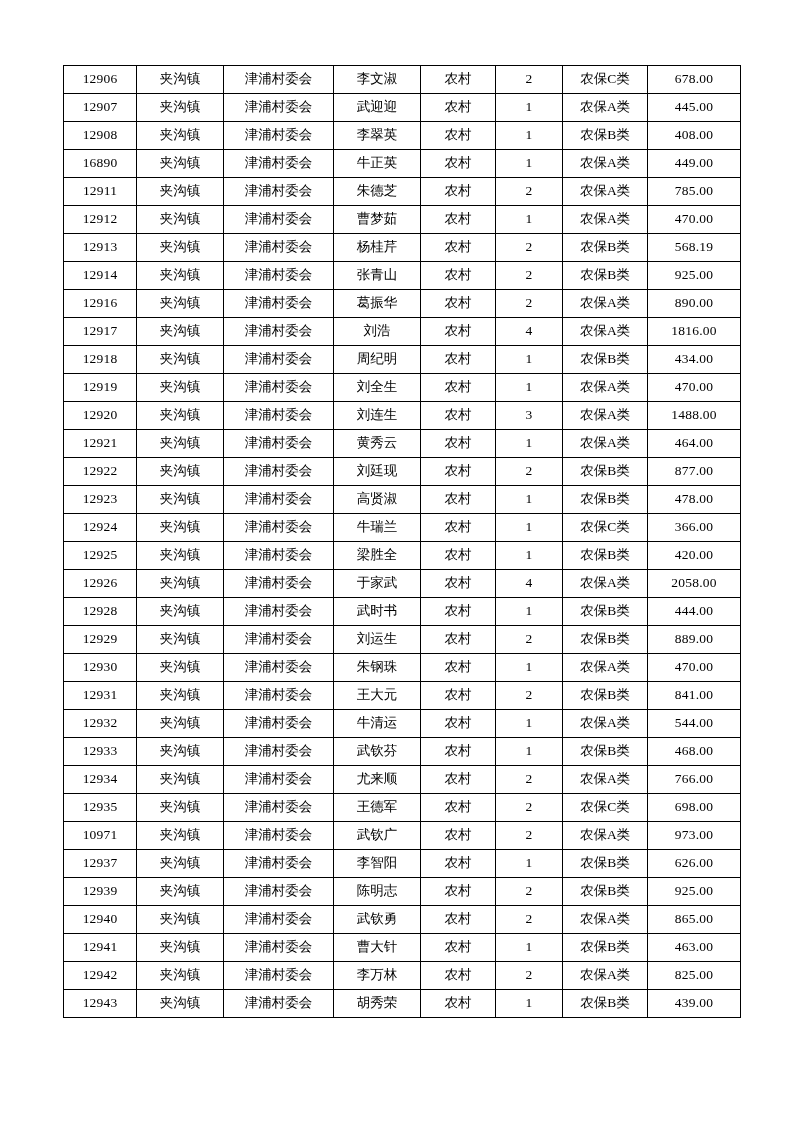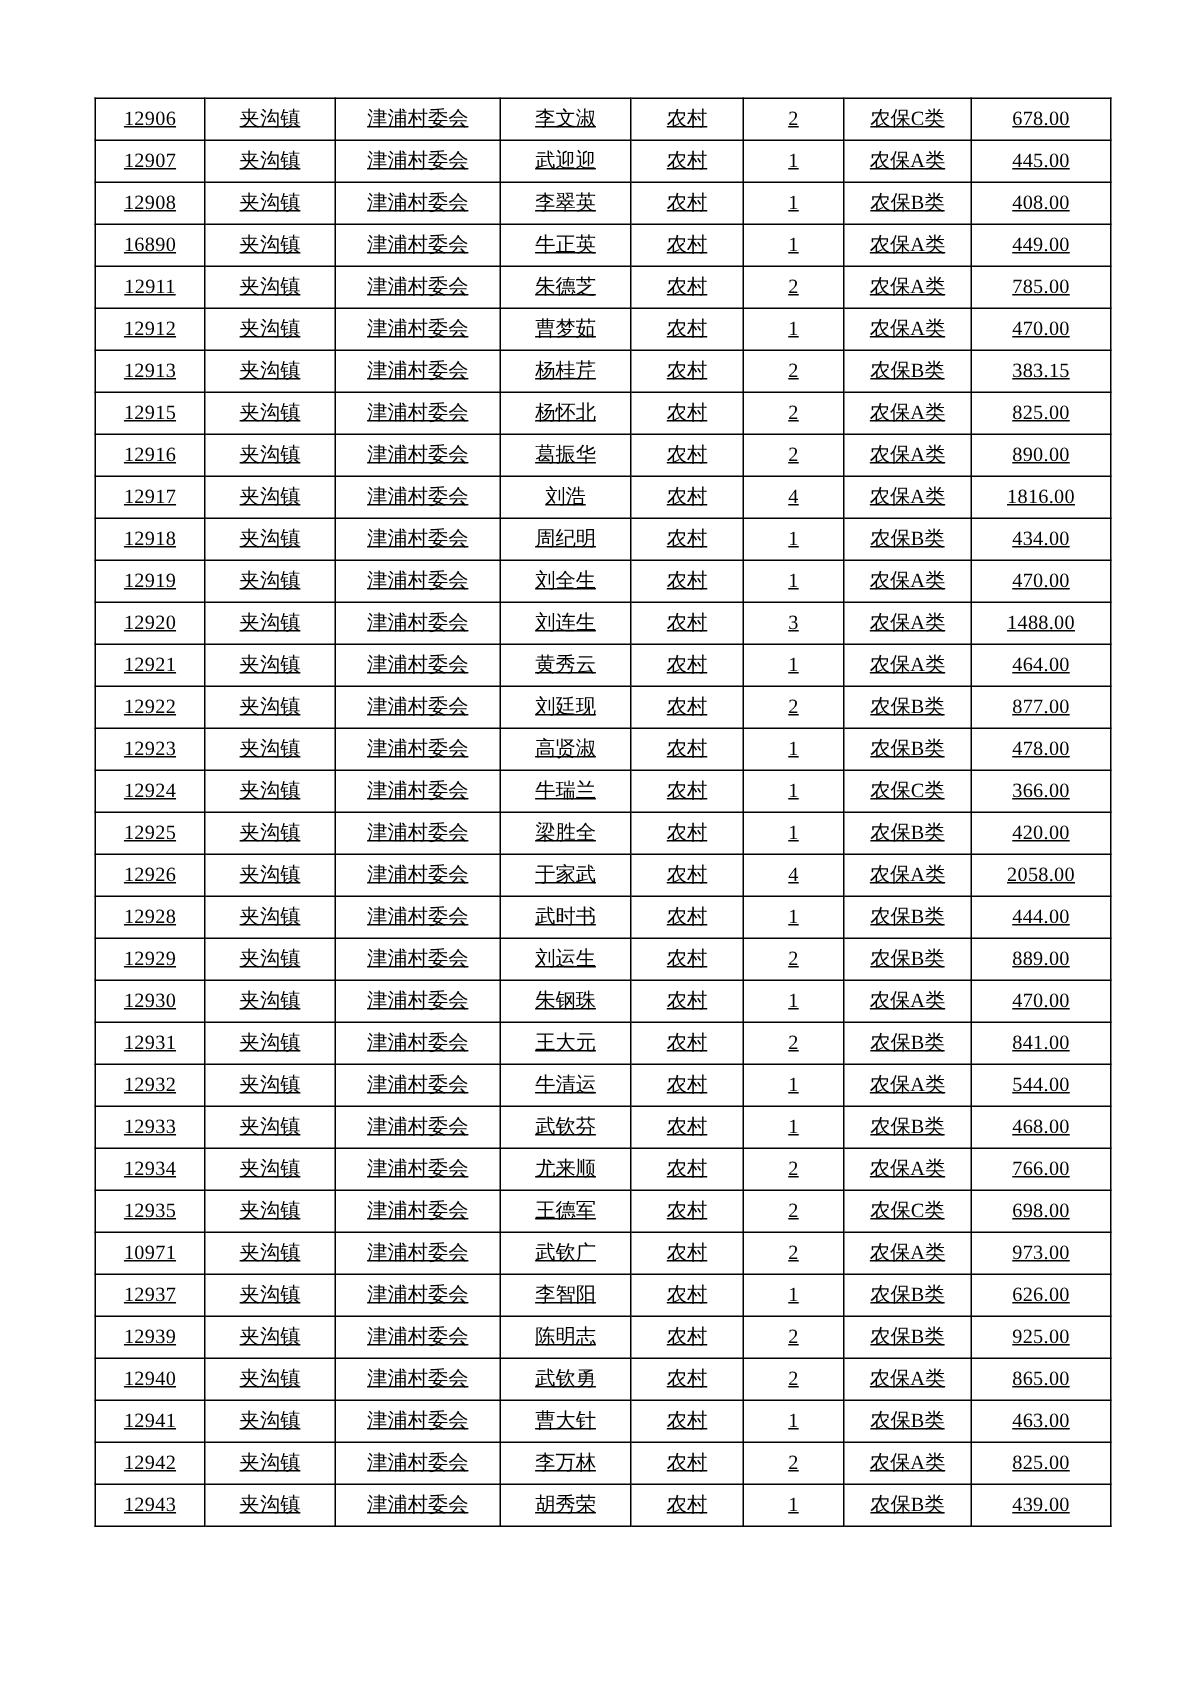"12906" .page { text-decoration: underline -> none }
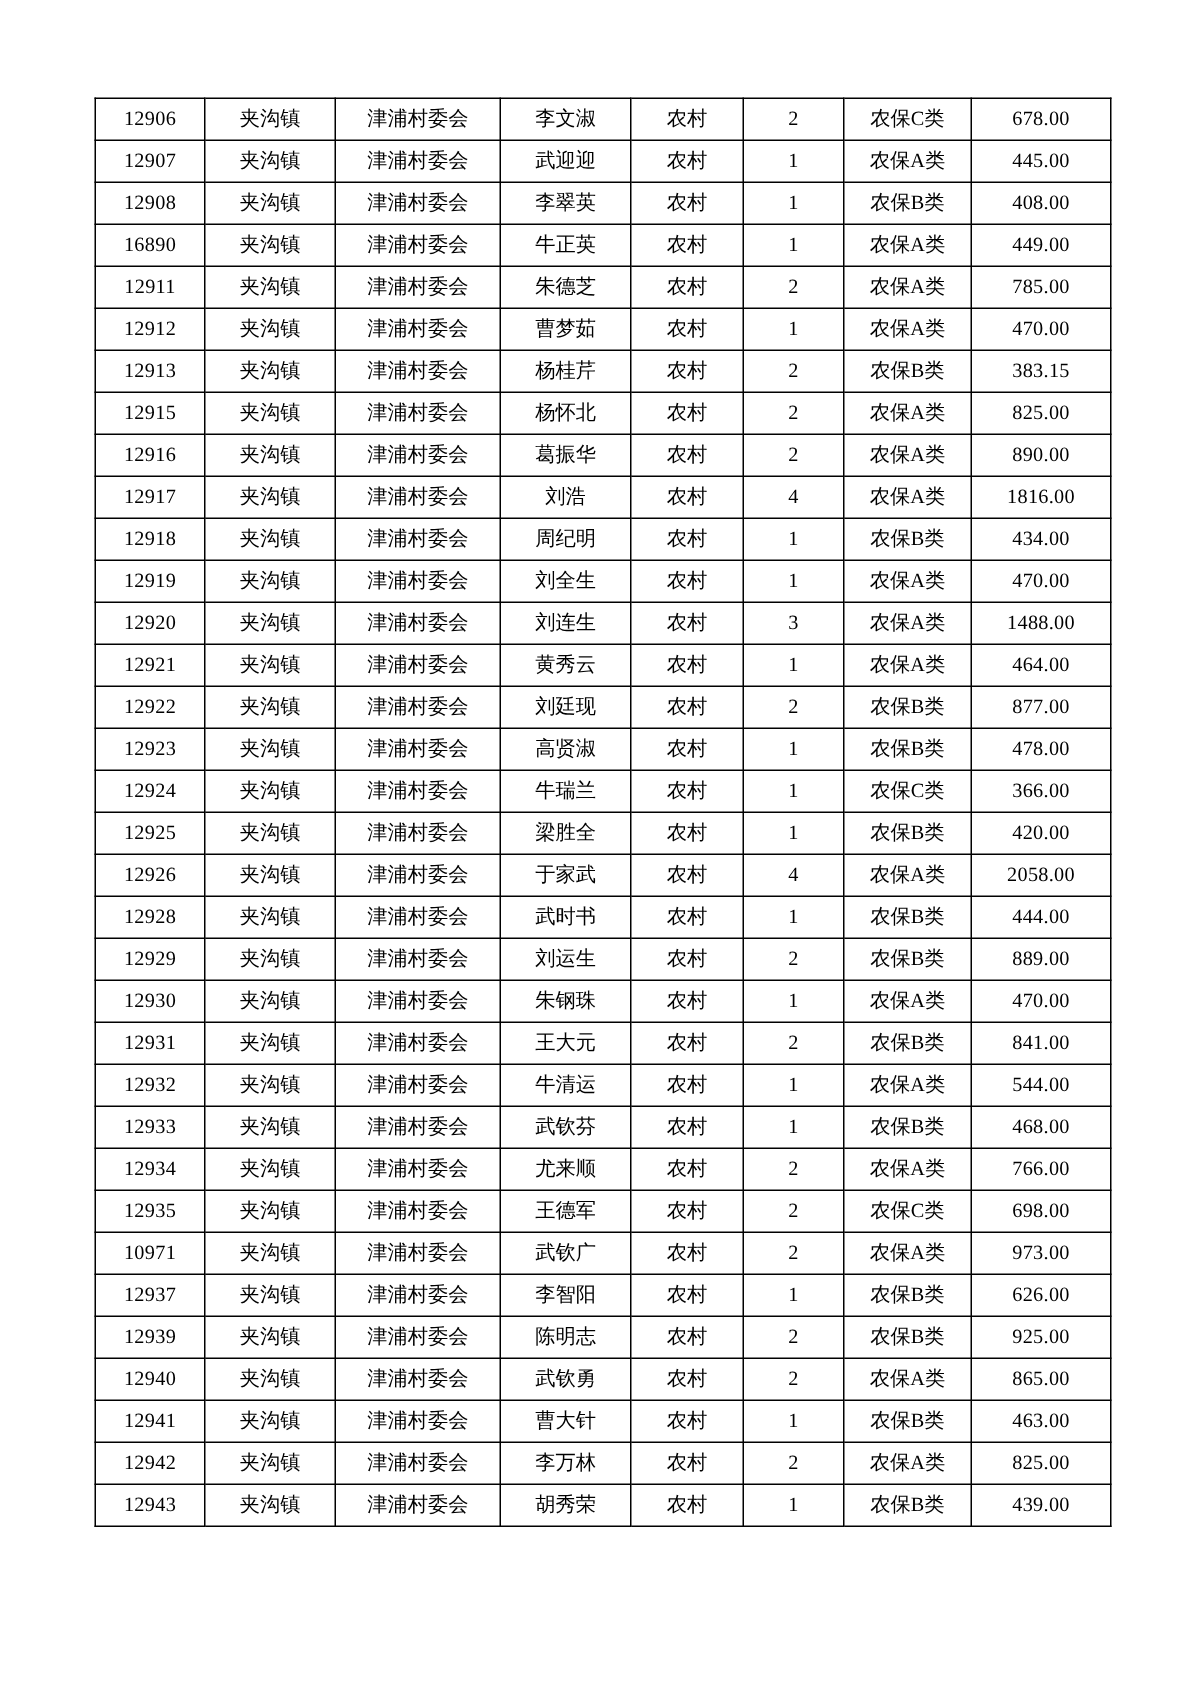"383.15" td.col-amount { text: 383.15 -> 568.19 }
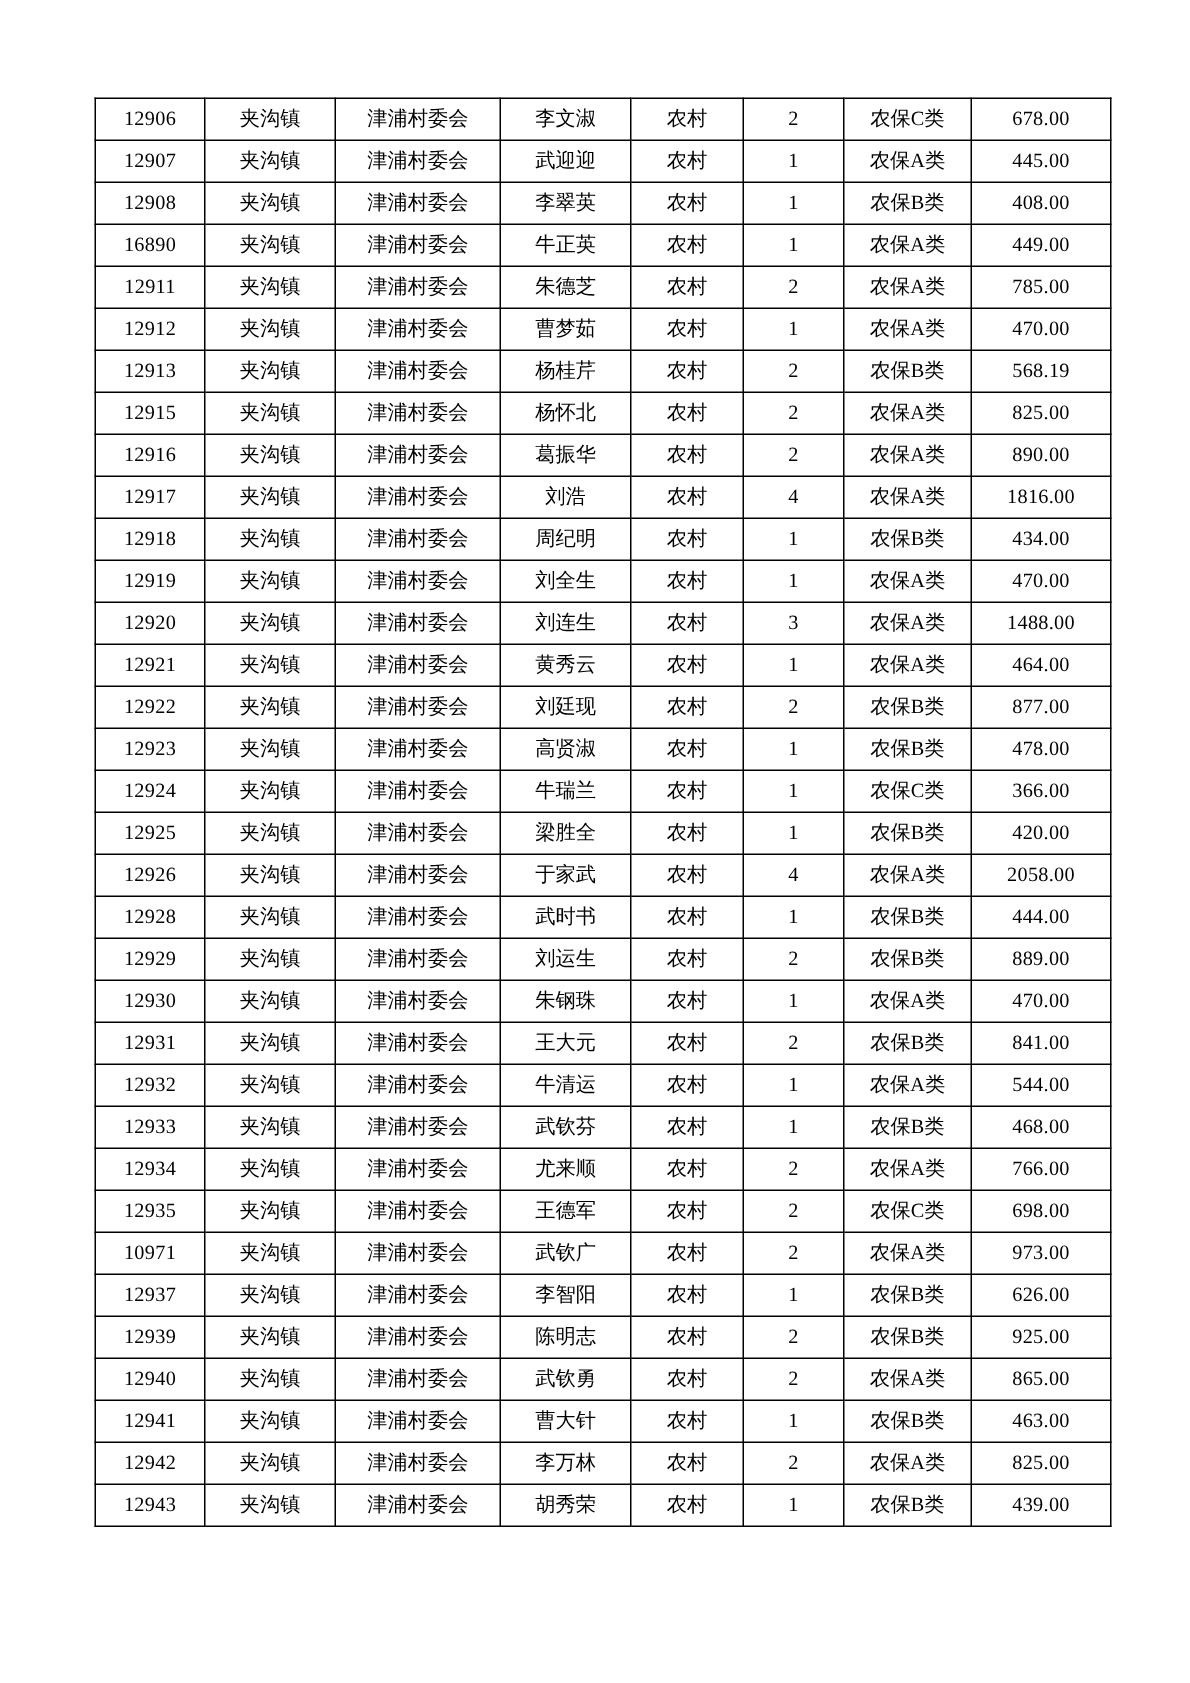"12914" tr { html: none -> <tr> <td>12914</td> <td>夹沟镇</td> <td>津浦村委会</td> <td>张青山</td> <td>农村</td> <td>2</td> <td>农保B类</td> <td>925.00</td> </tr> }
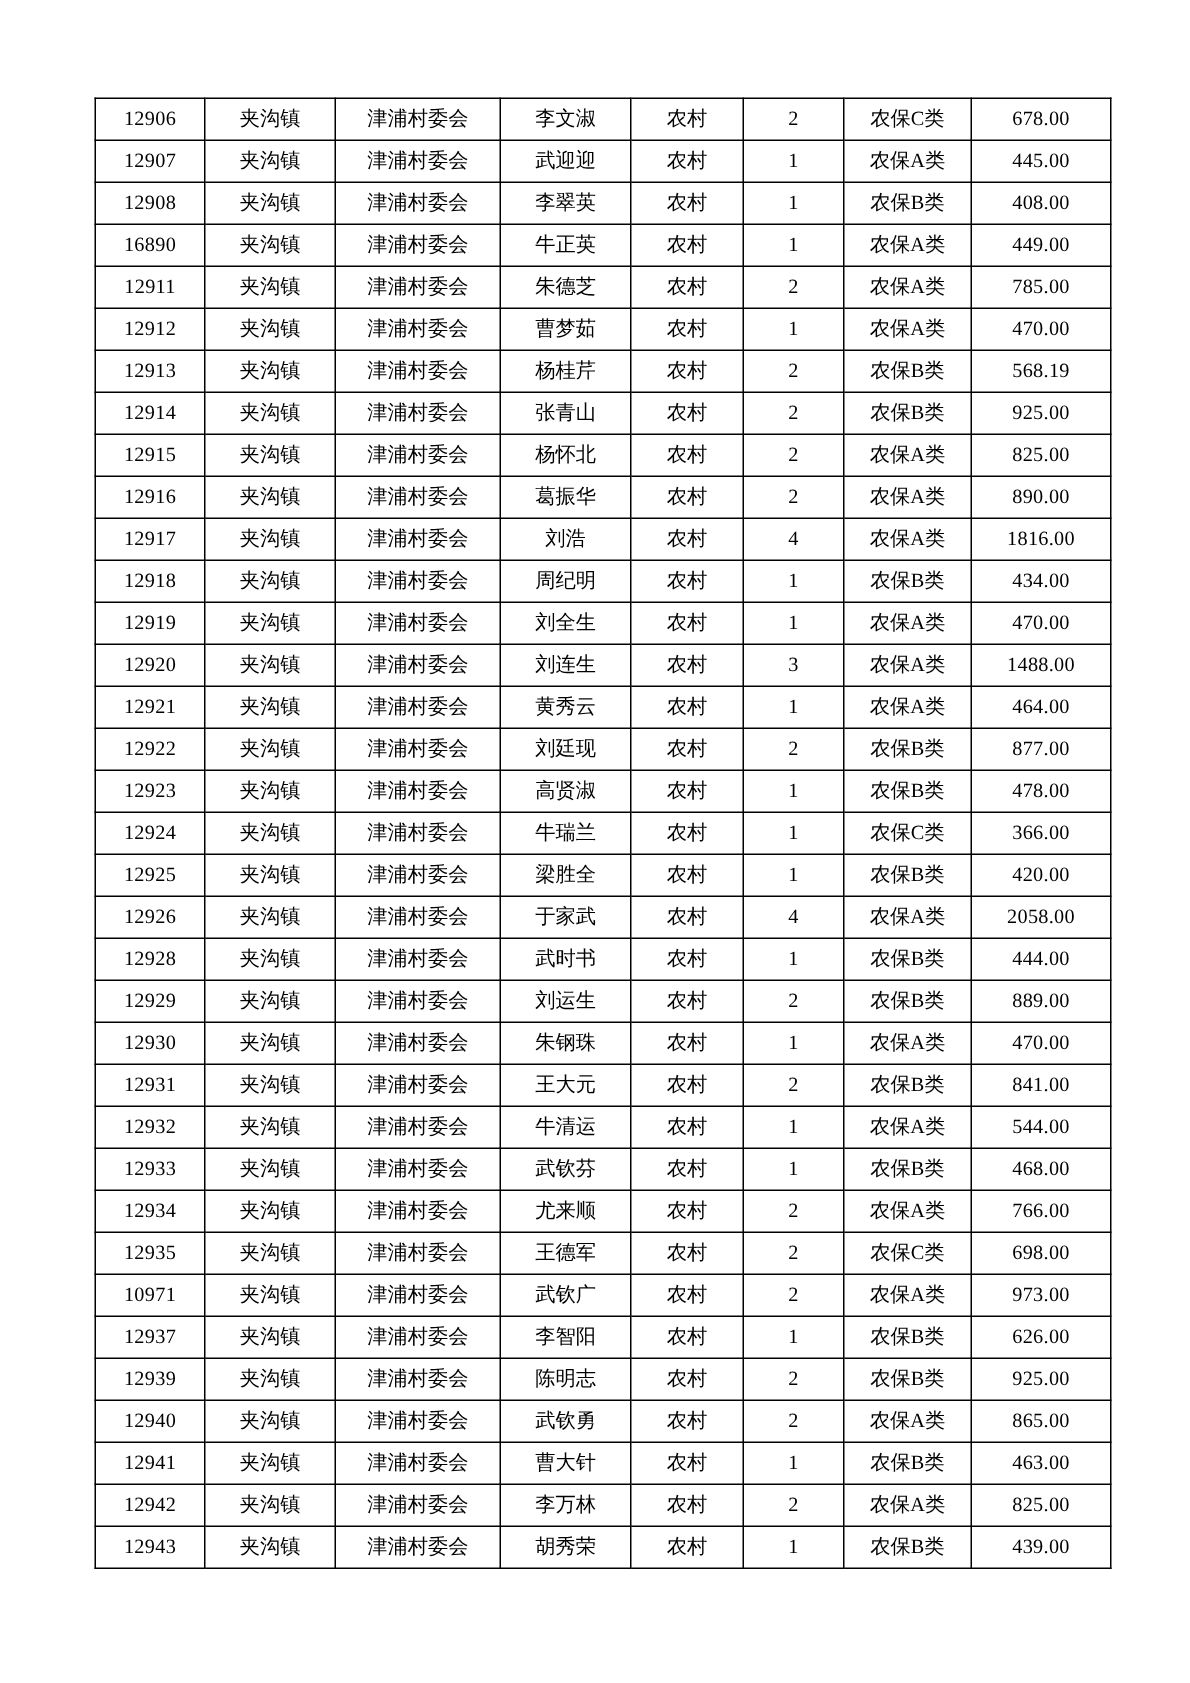"12915" tr { html: <tr> <td>12915</td> <td>夹沟镇</td> <td>津浦村委会</td> <td>杨怀北</td> <td>农村</td> <td>2</td> <td>农保A类</td> <td>825.00</td> </tr> -> none }
